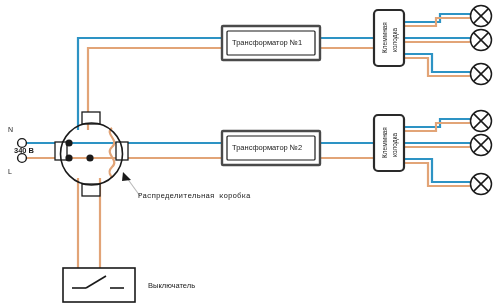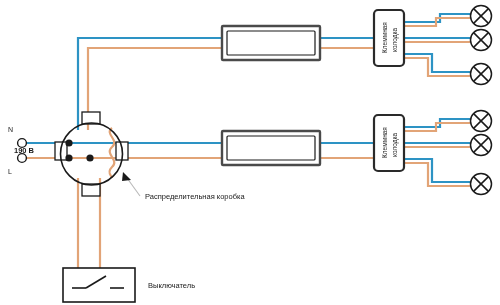"Трансформатор №1" div.lbl { html: none -> <div>Трансформатор №1</div> }
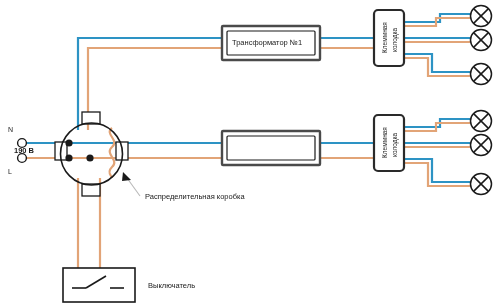"190 B" div.lbl { text: 190 -> 340 }
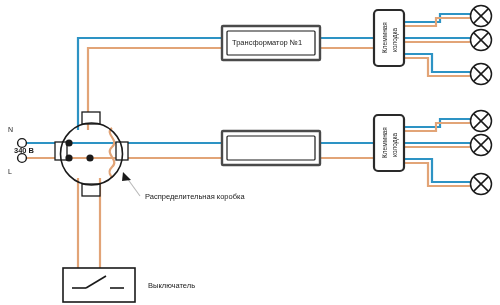"Трансформатор №2" div.lbl { html: none -> <div>Трансформатор №2</div> }
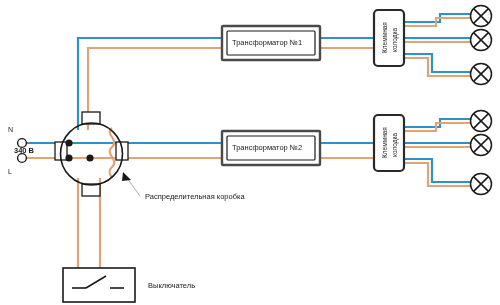"Распределительная коробка" div.lbl { font-family: none -> Liberation Mono, monospace; left: 145px -> 138px }
